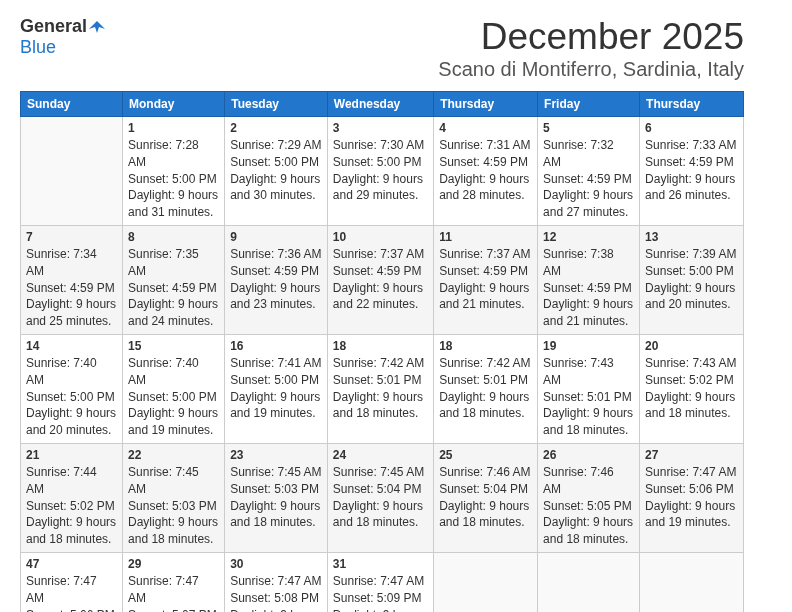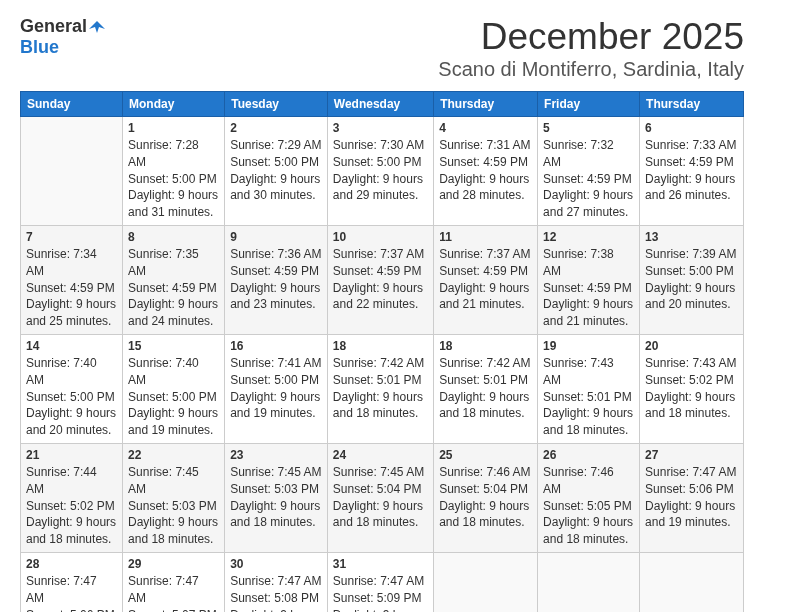"Blue" span.logo-blue { font-weight: bold -> normal }
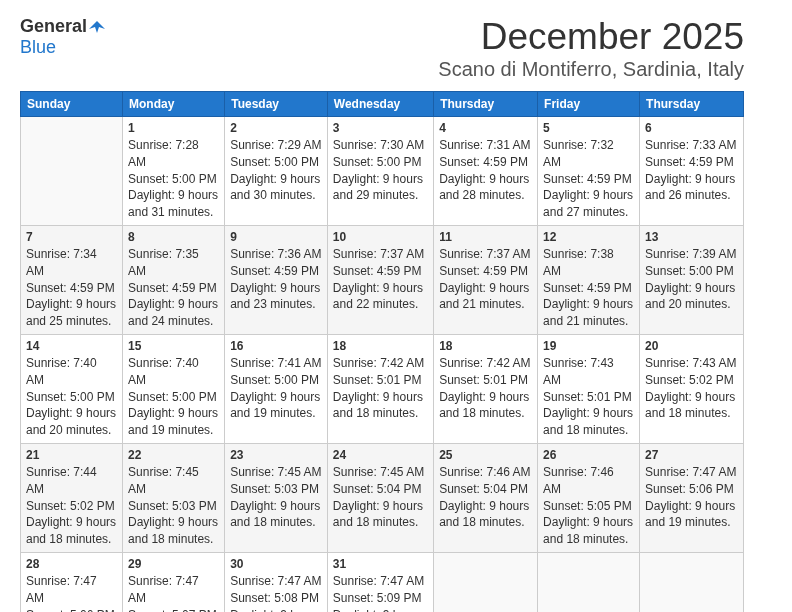"28" span.day-number { text: 28 -> 47 }
